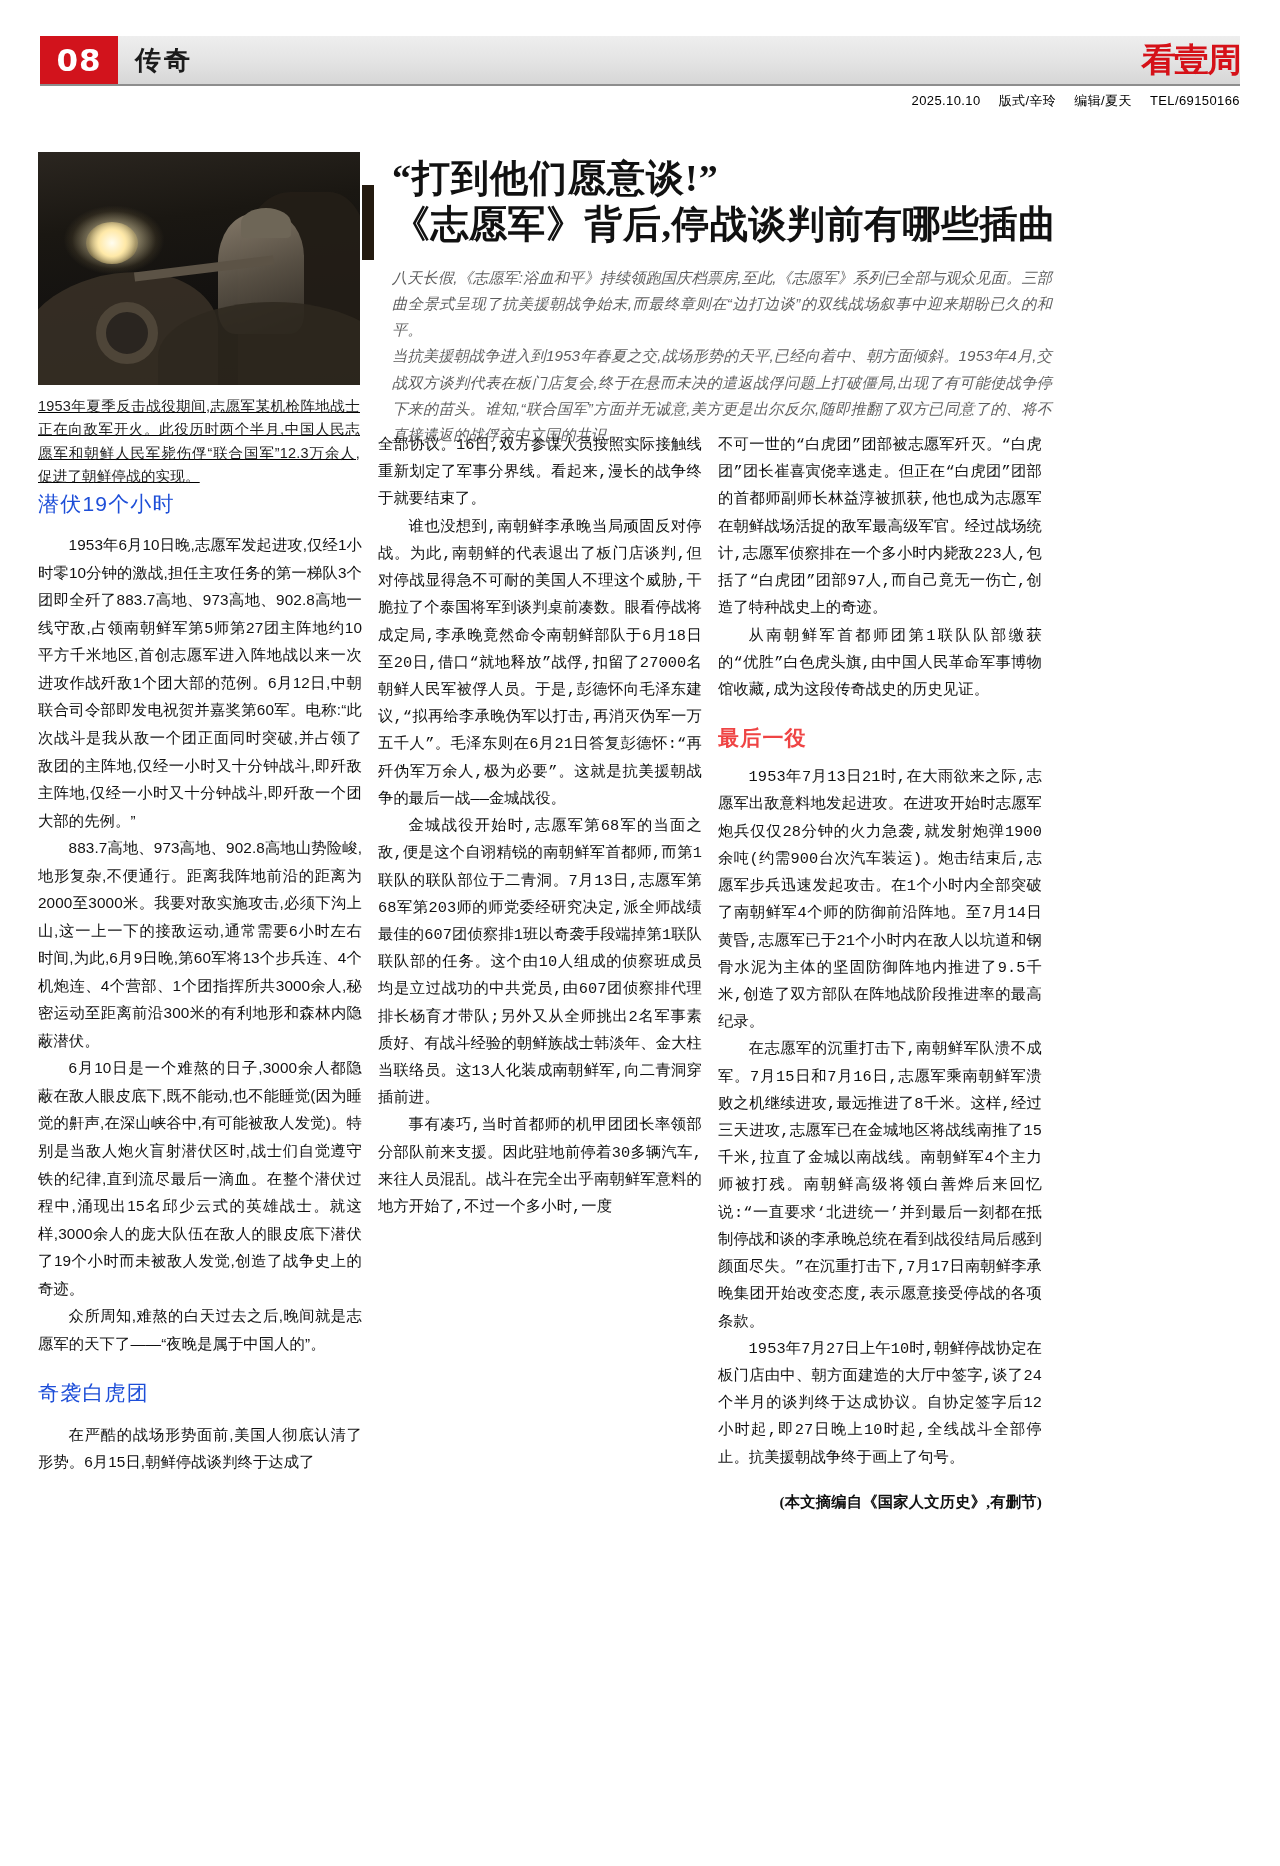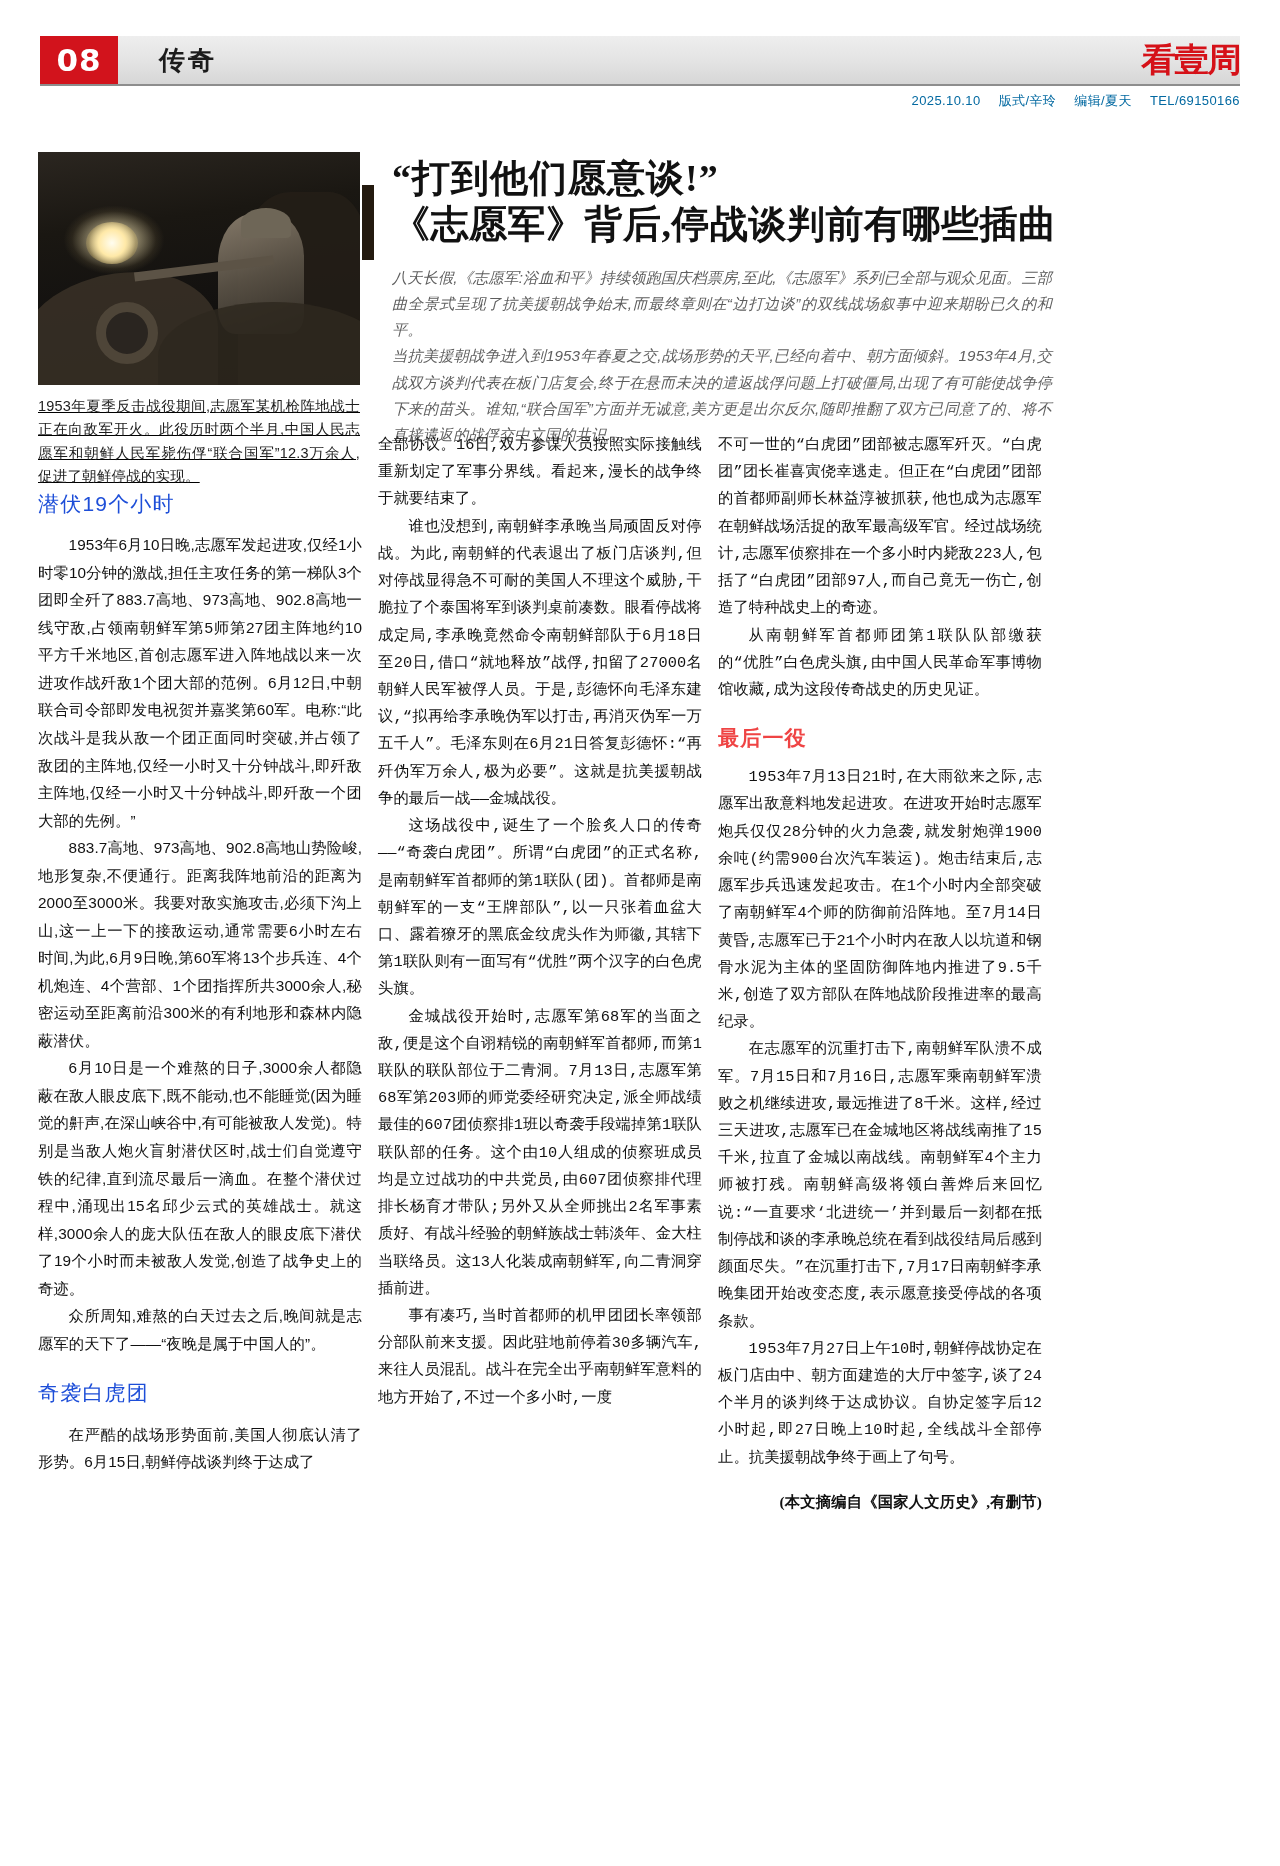"08" .masthead { gap: 24px -> none }
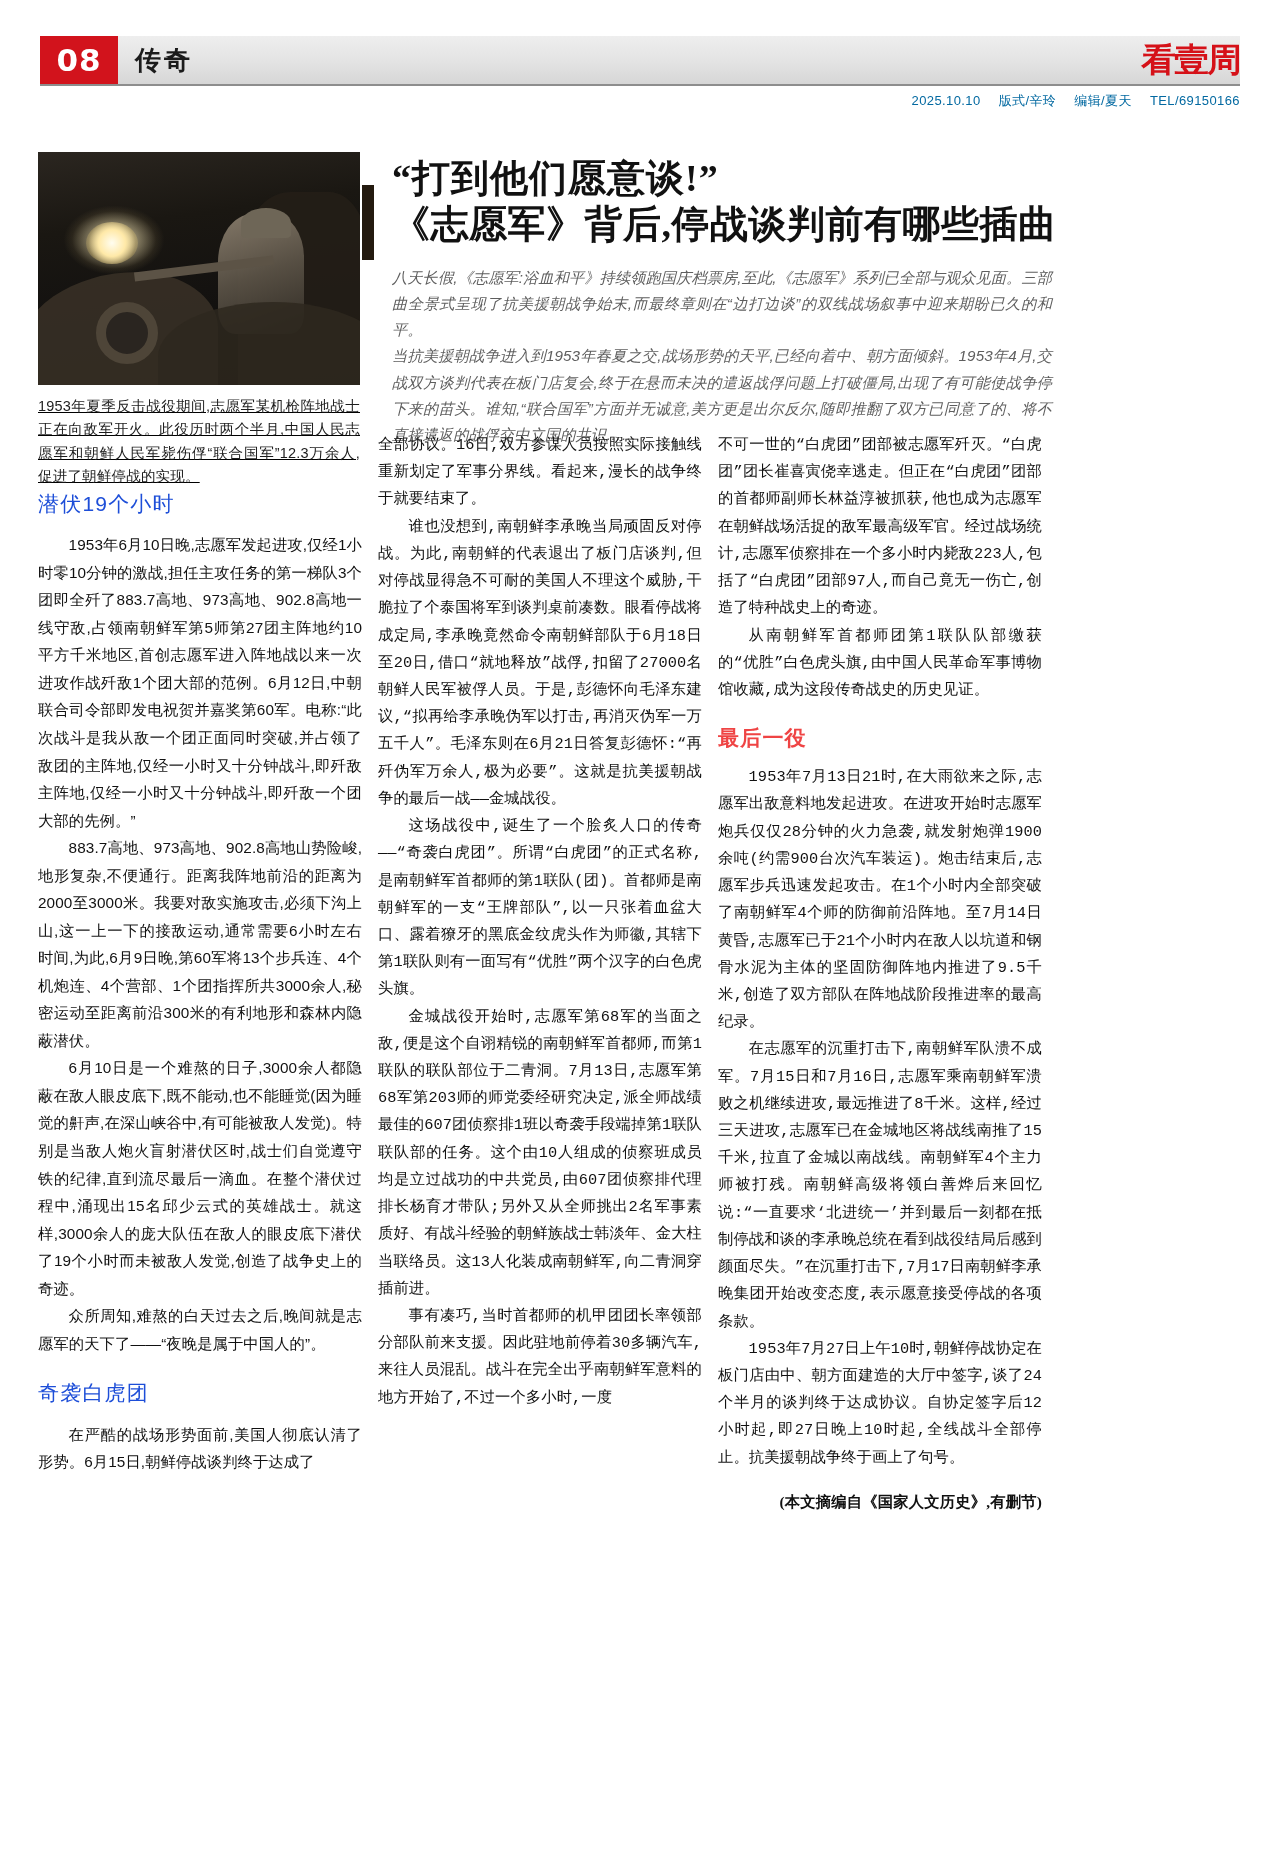"2025.10.10 版式/辛玲 编辑/夏天 TEL/69150166" .byline { color: #0369a1 -> #000000 }
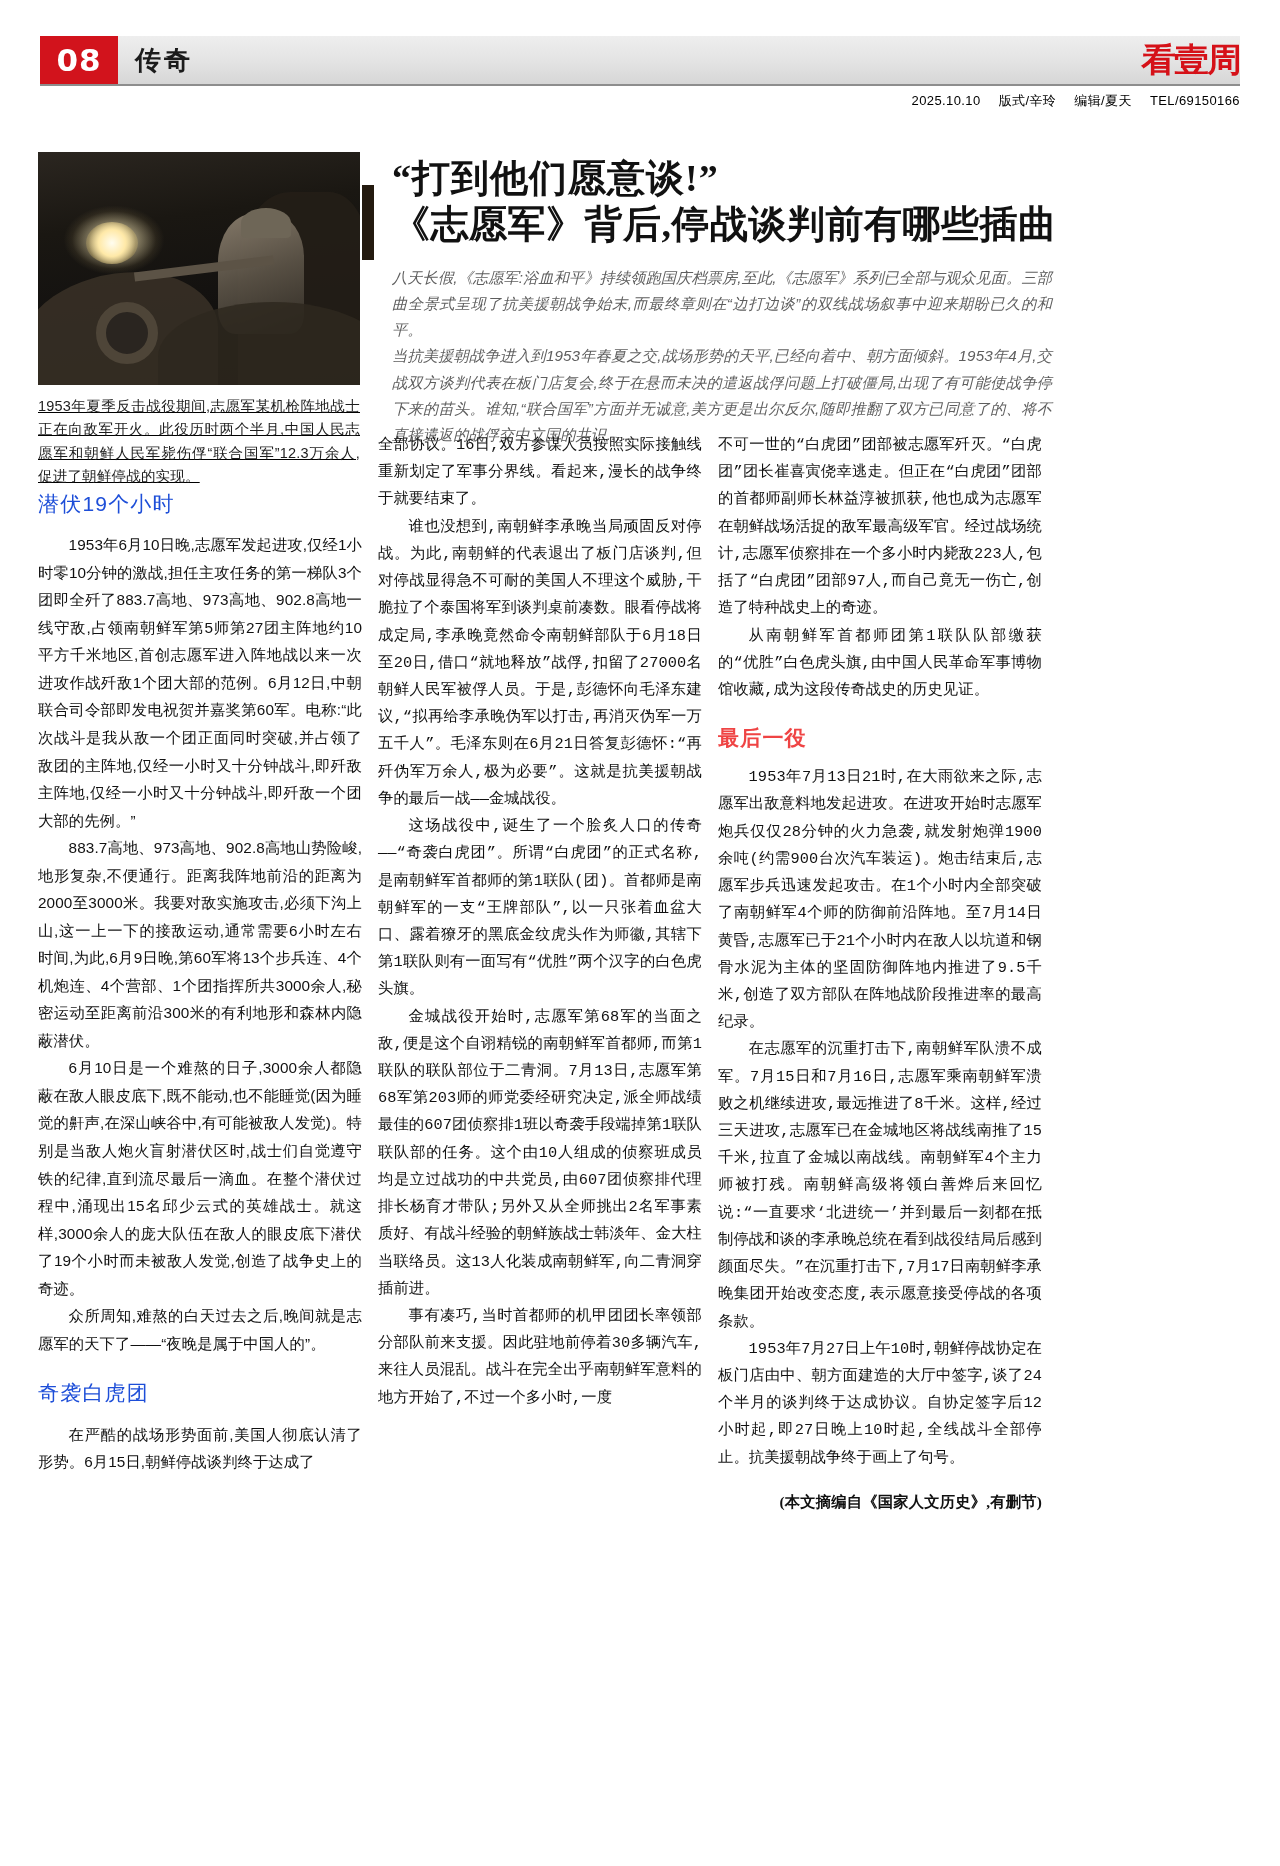"这场战役中,诞生了一个脍炙人口的传奇——“奇袭白虎团”。所谓“白虎团”的正式名称" p { html: <p>这场战役中,诞生了一个脍炙人口的传奇——“奇袭白虎团”。所谓“白虎团”的正式名称,是南朝鲜军首都师的第1联队(团)。首都师是南朝鲜军的一支“王牌部队”,以一只张着血盆大口、露着獠牙的黑底金纹虎头作为师徽,其辖下第1联队则有一面写有“优胜”两个汉字的白色虎头旗。</p> -> none }
